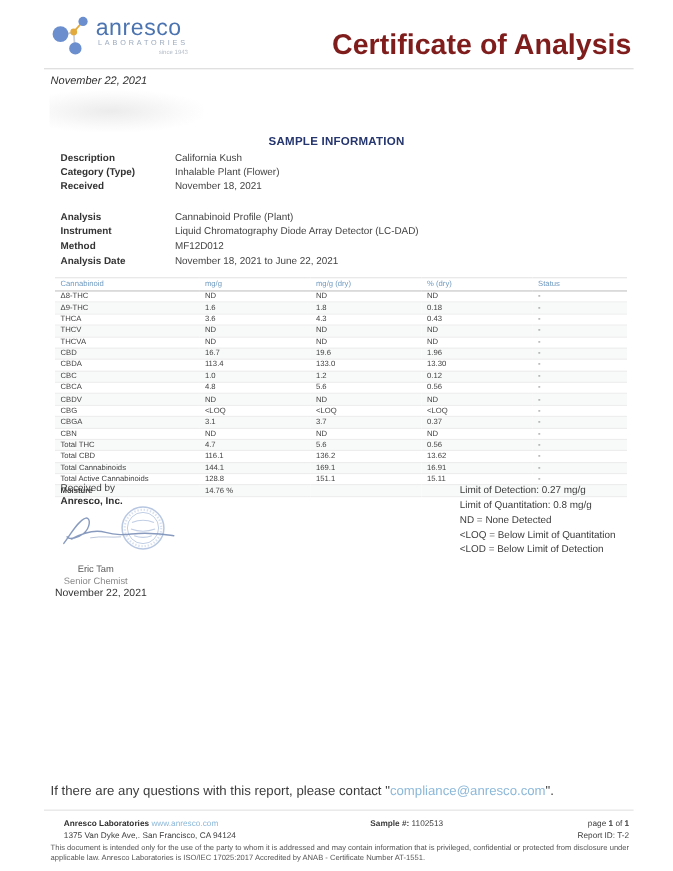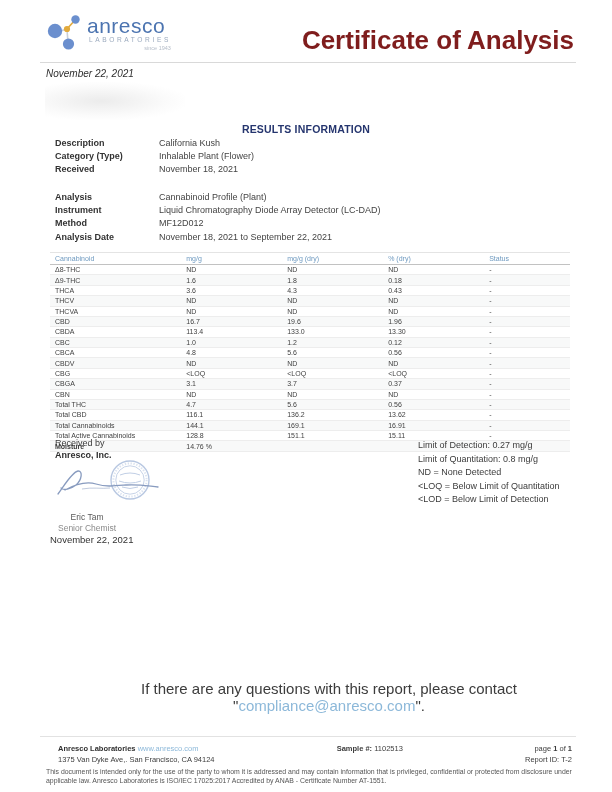"RESULTS INFORMATION" div.section-heading { text: RESULTS -> SAMPLE }
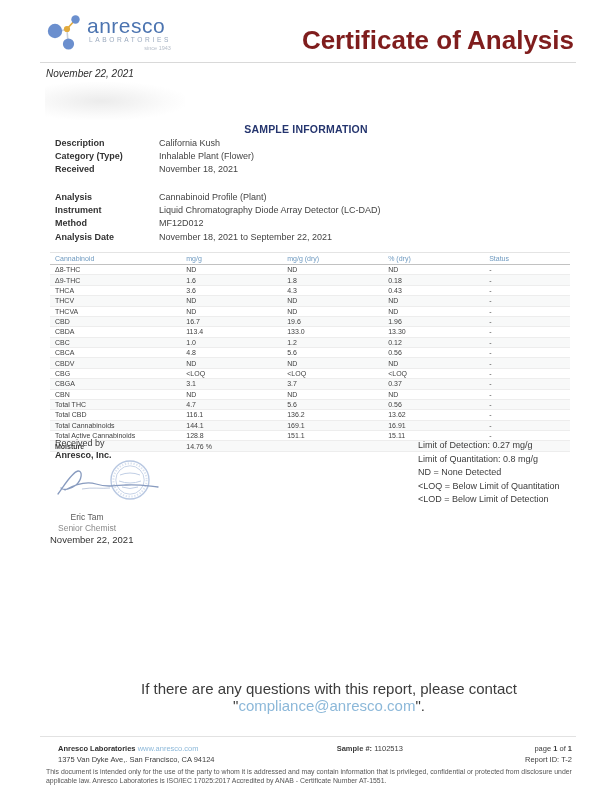"November 18, 2021 to September" span.info-value { text: September -> June }
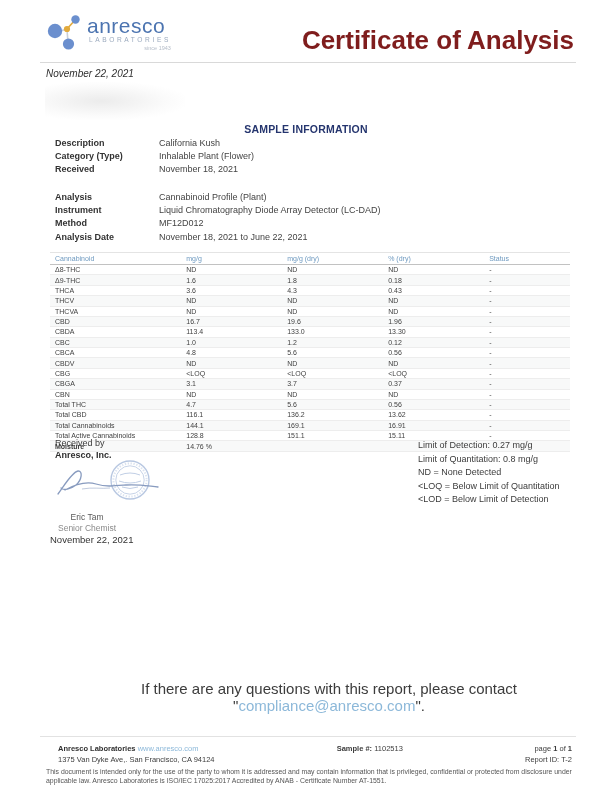"If there are any questions" .contact-line { font-size: 15px -> 12px; top: 680px -> 712px }
